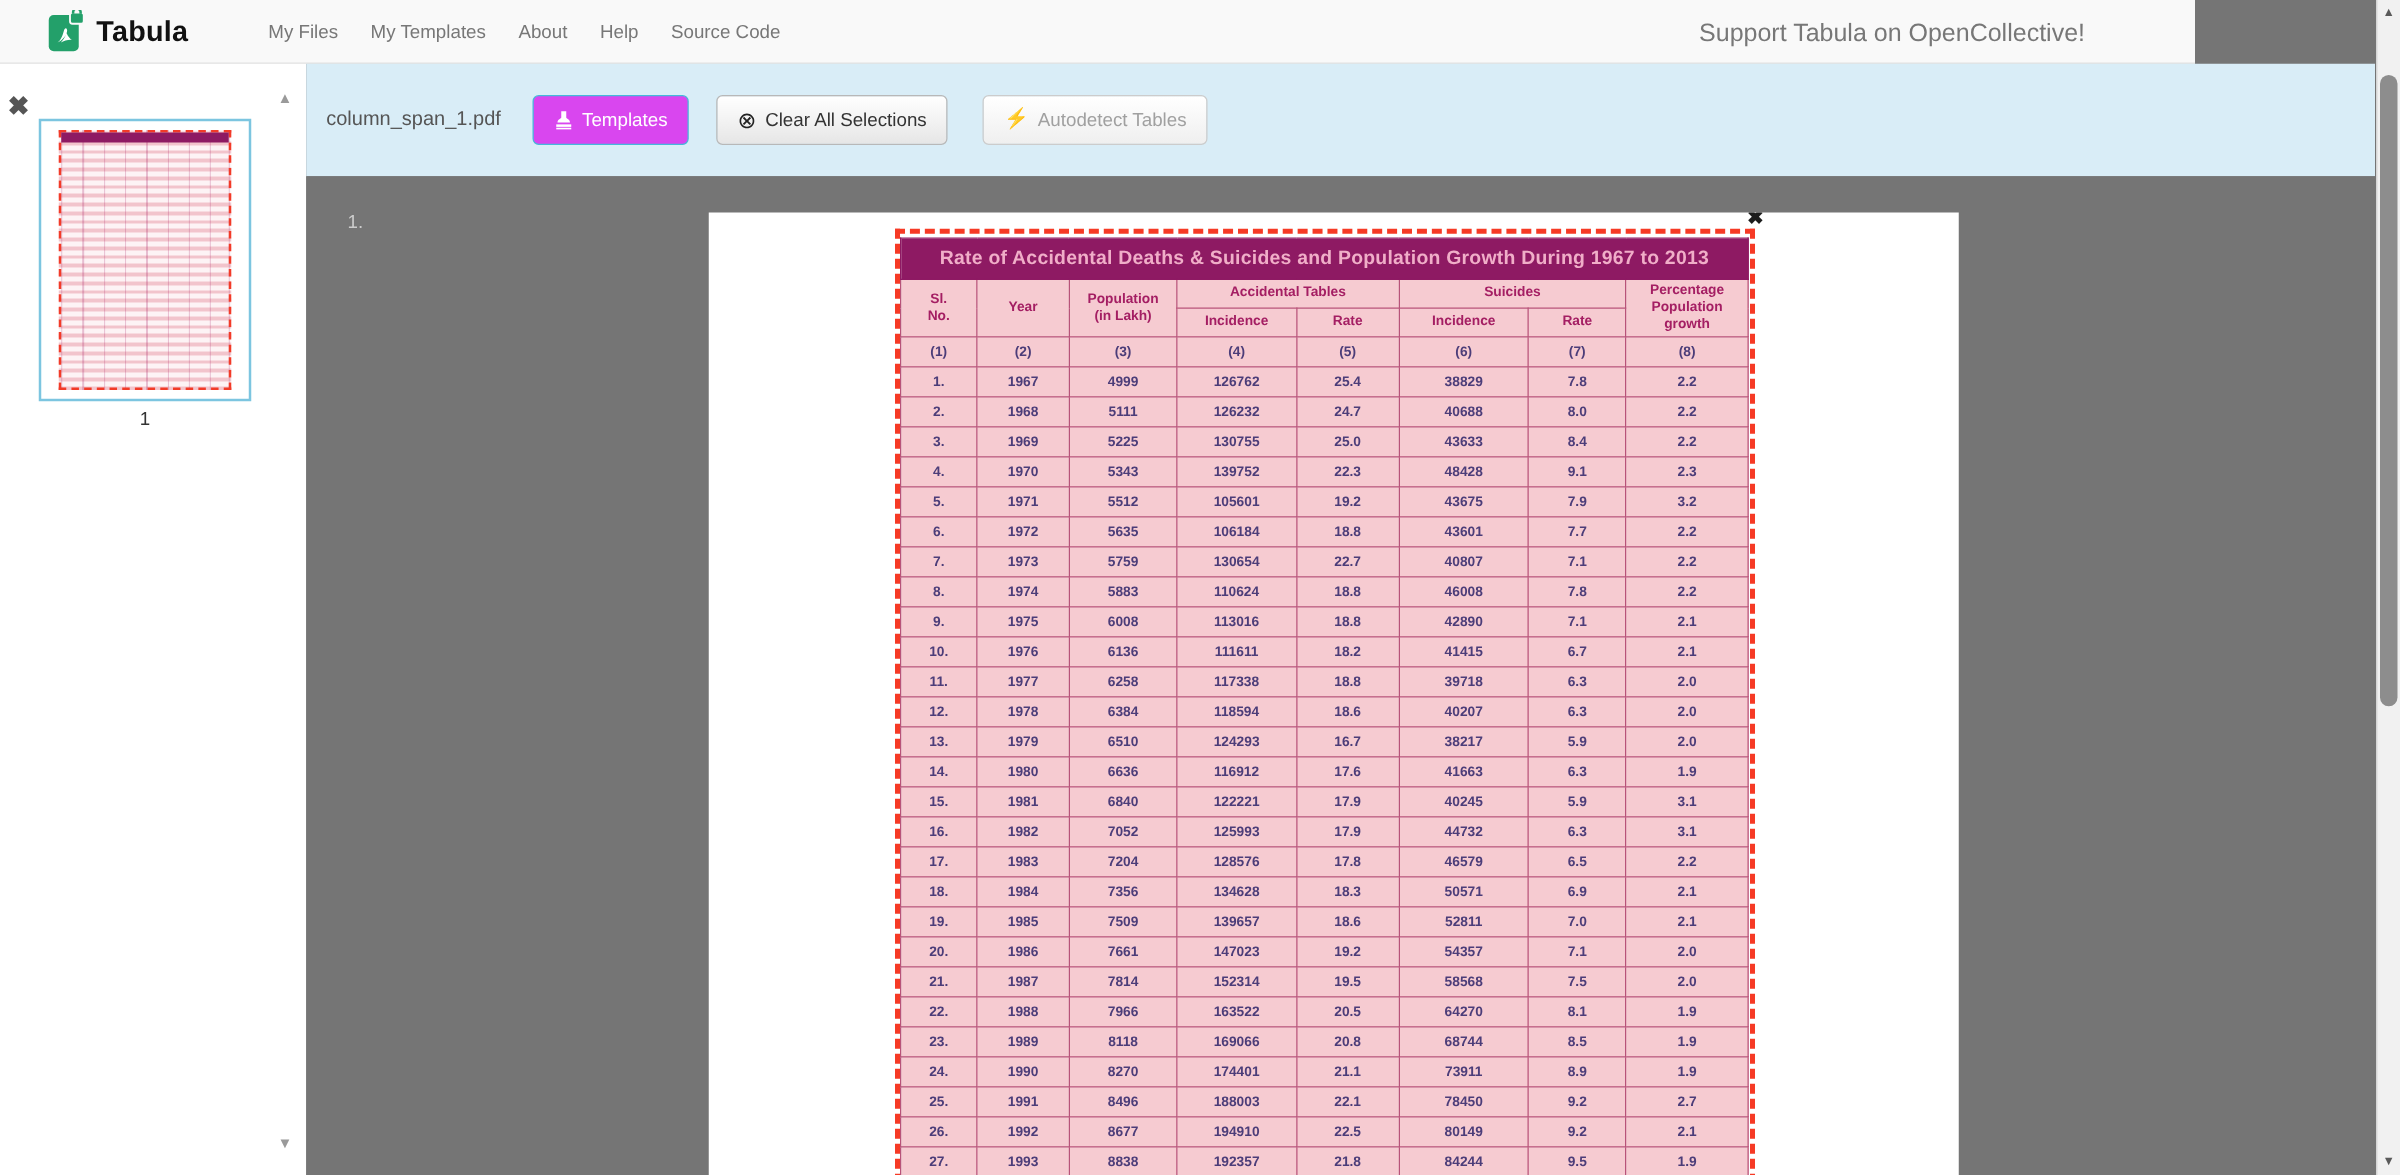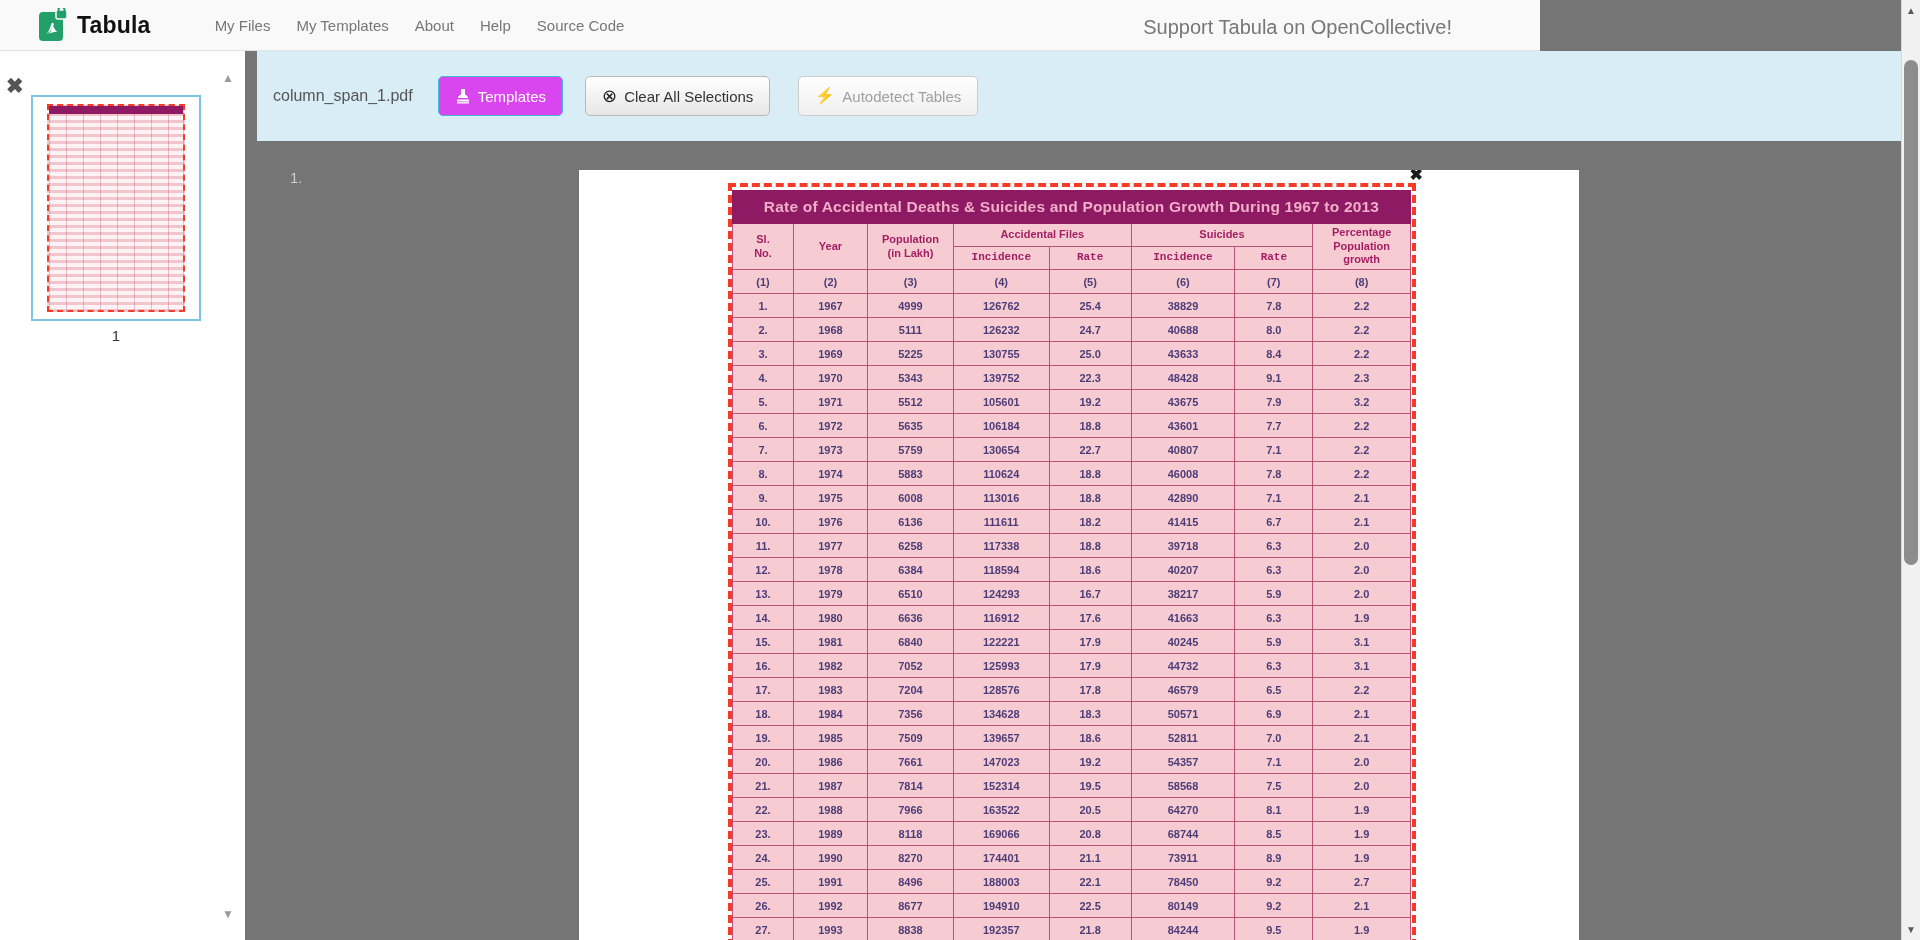"Tabula" .navbar { width: 1540px -> 1756px }
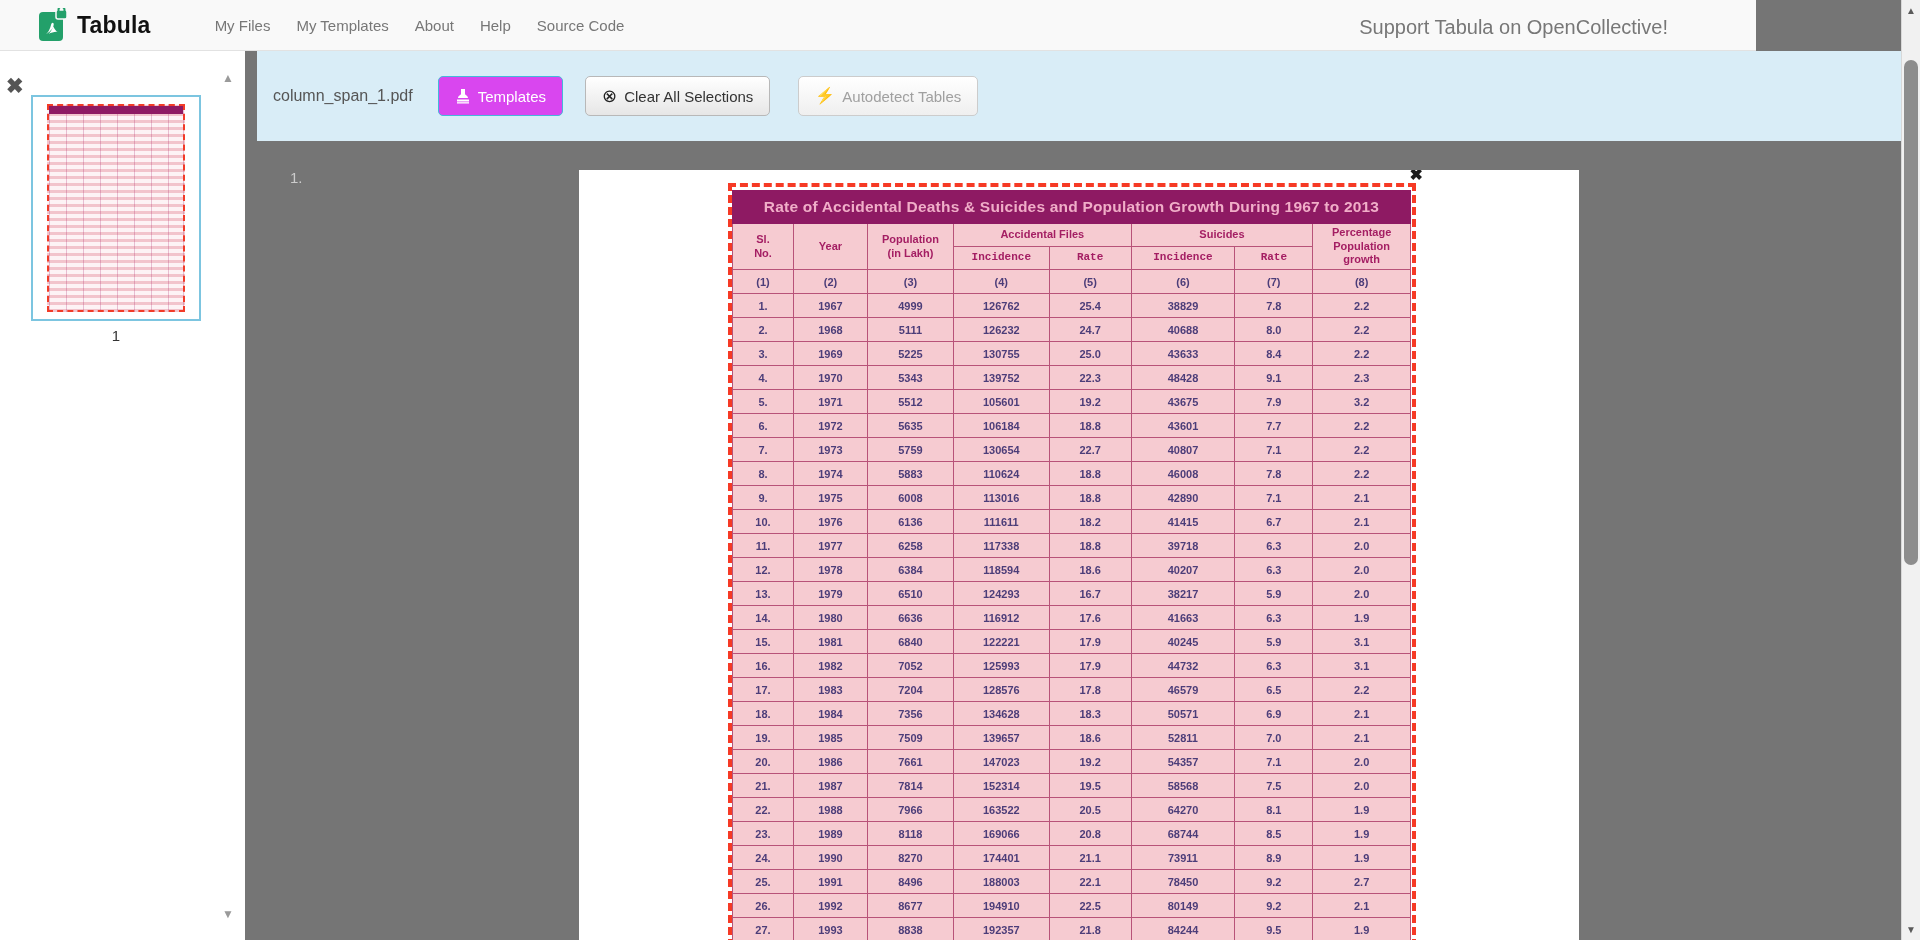"column_span_1.pdf" .content { left: 257px -> 245px }
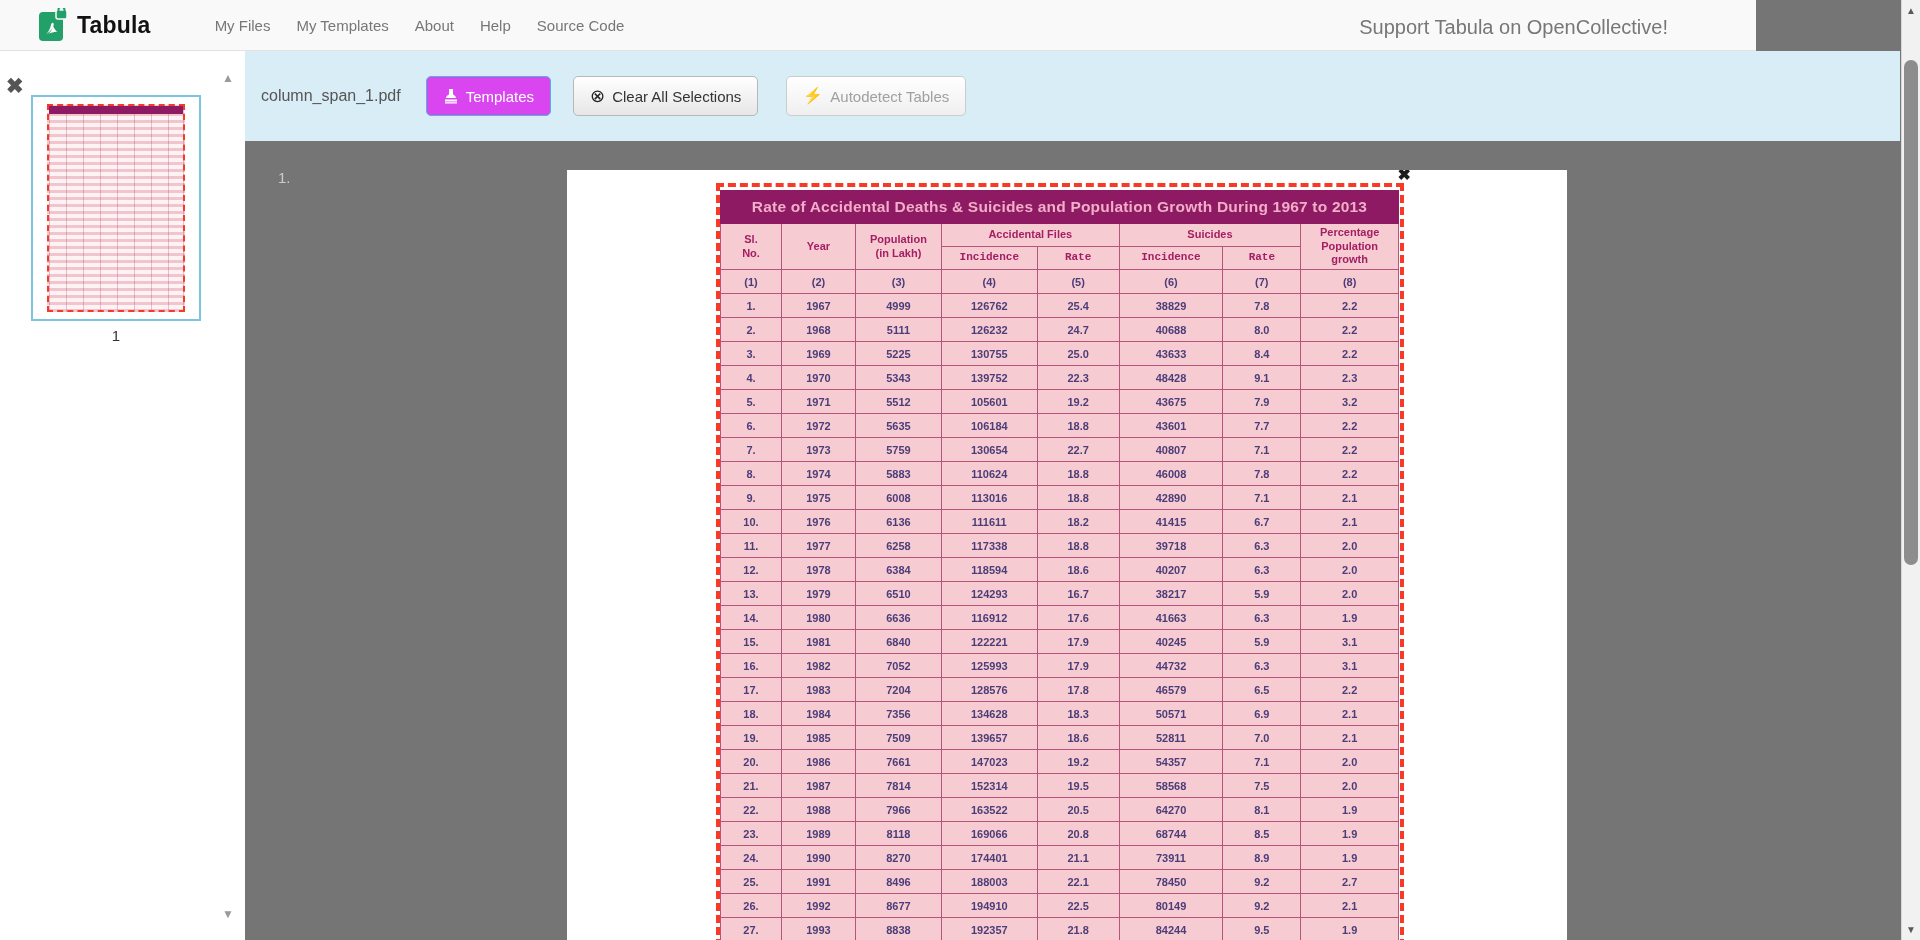"Accidental Files" th { text: Files -> Tables }
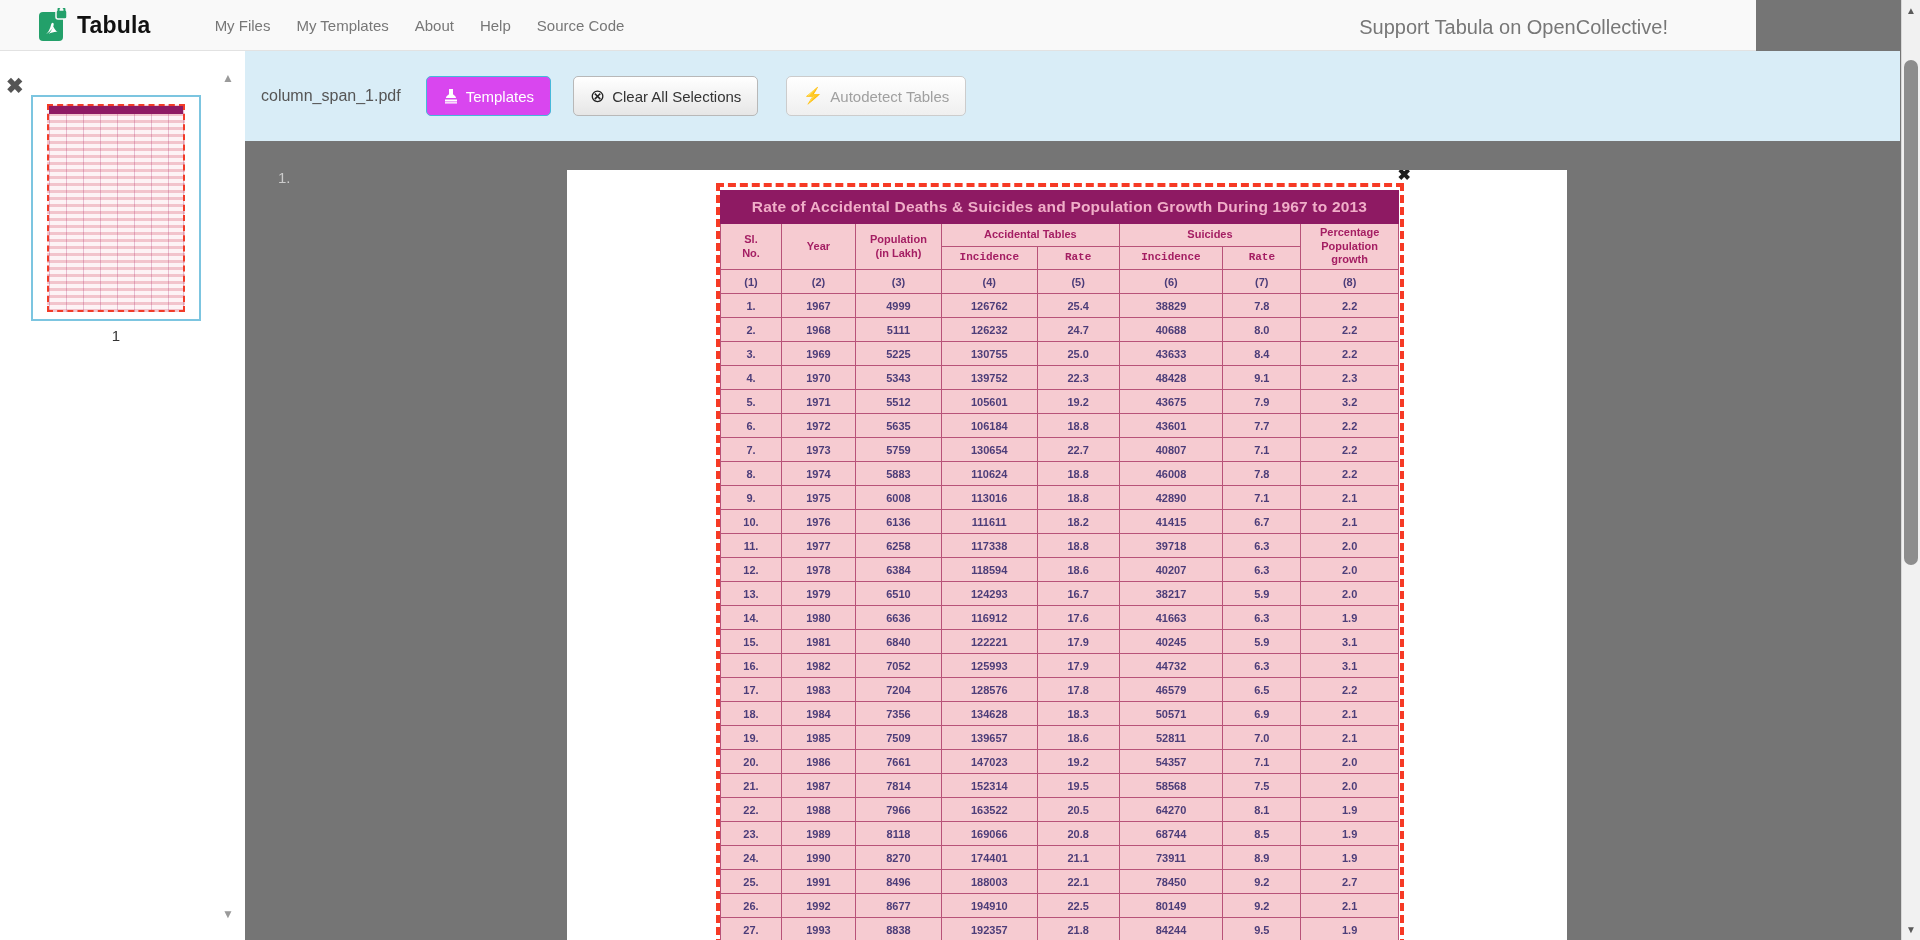"Incidence" .hdr-sub { font-family: Liberation Mono, monospace -> none }
